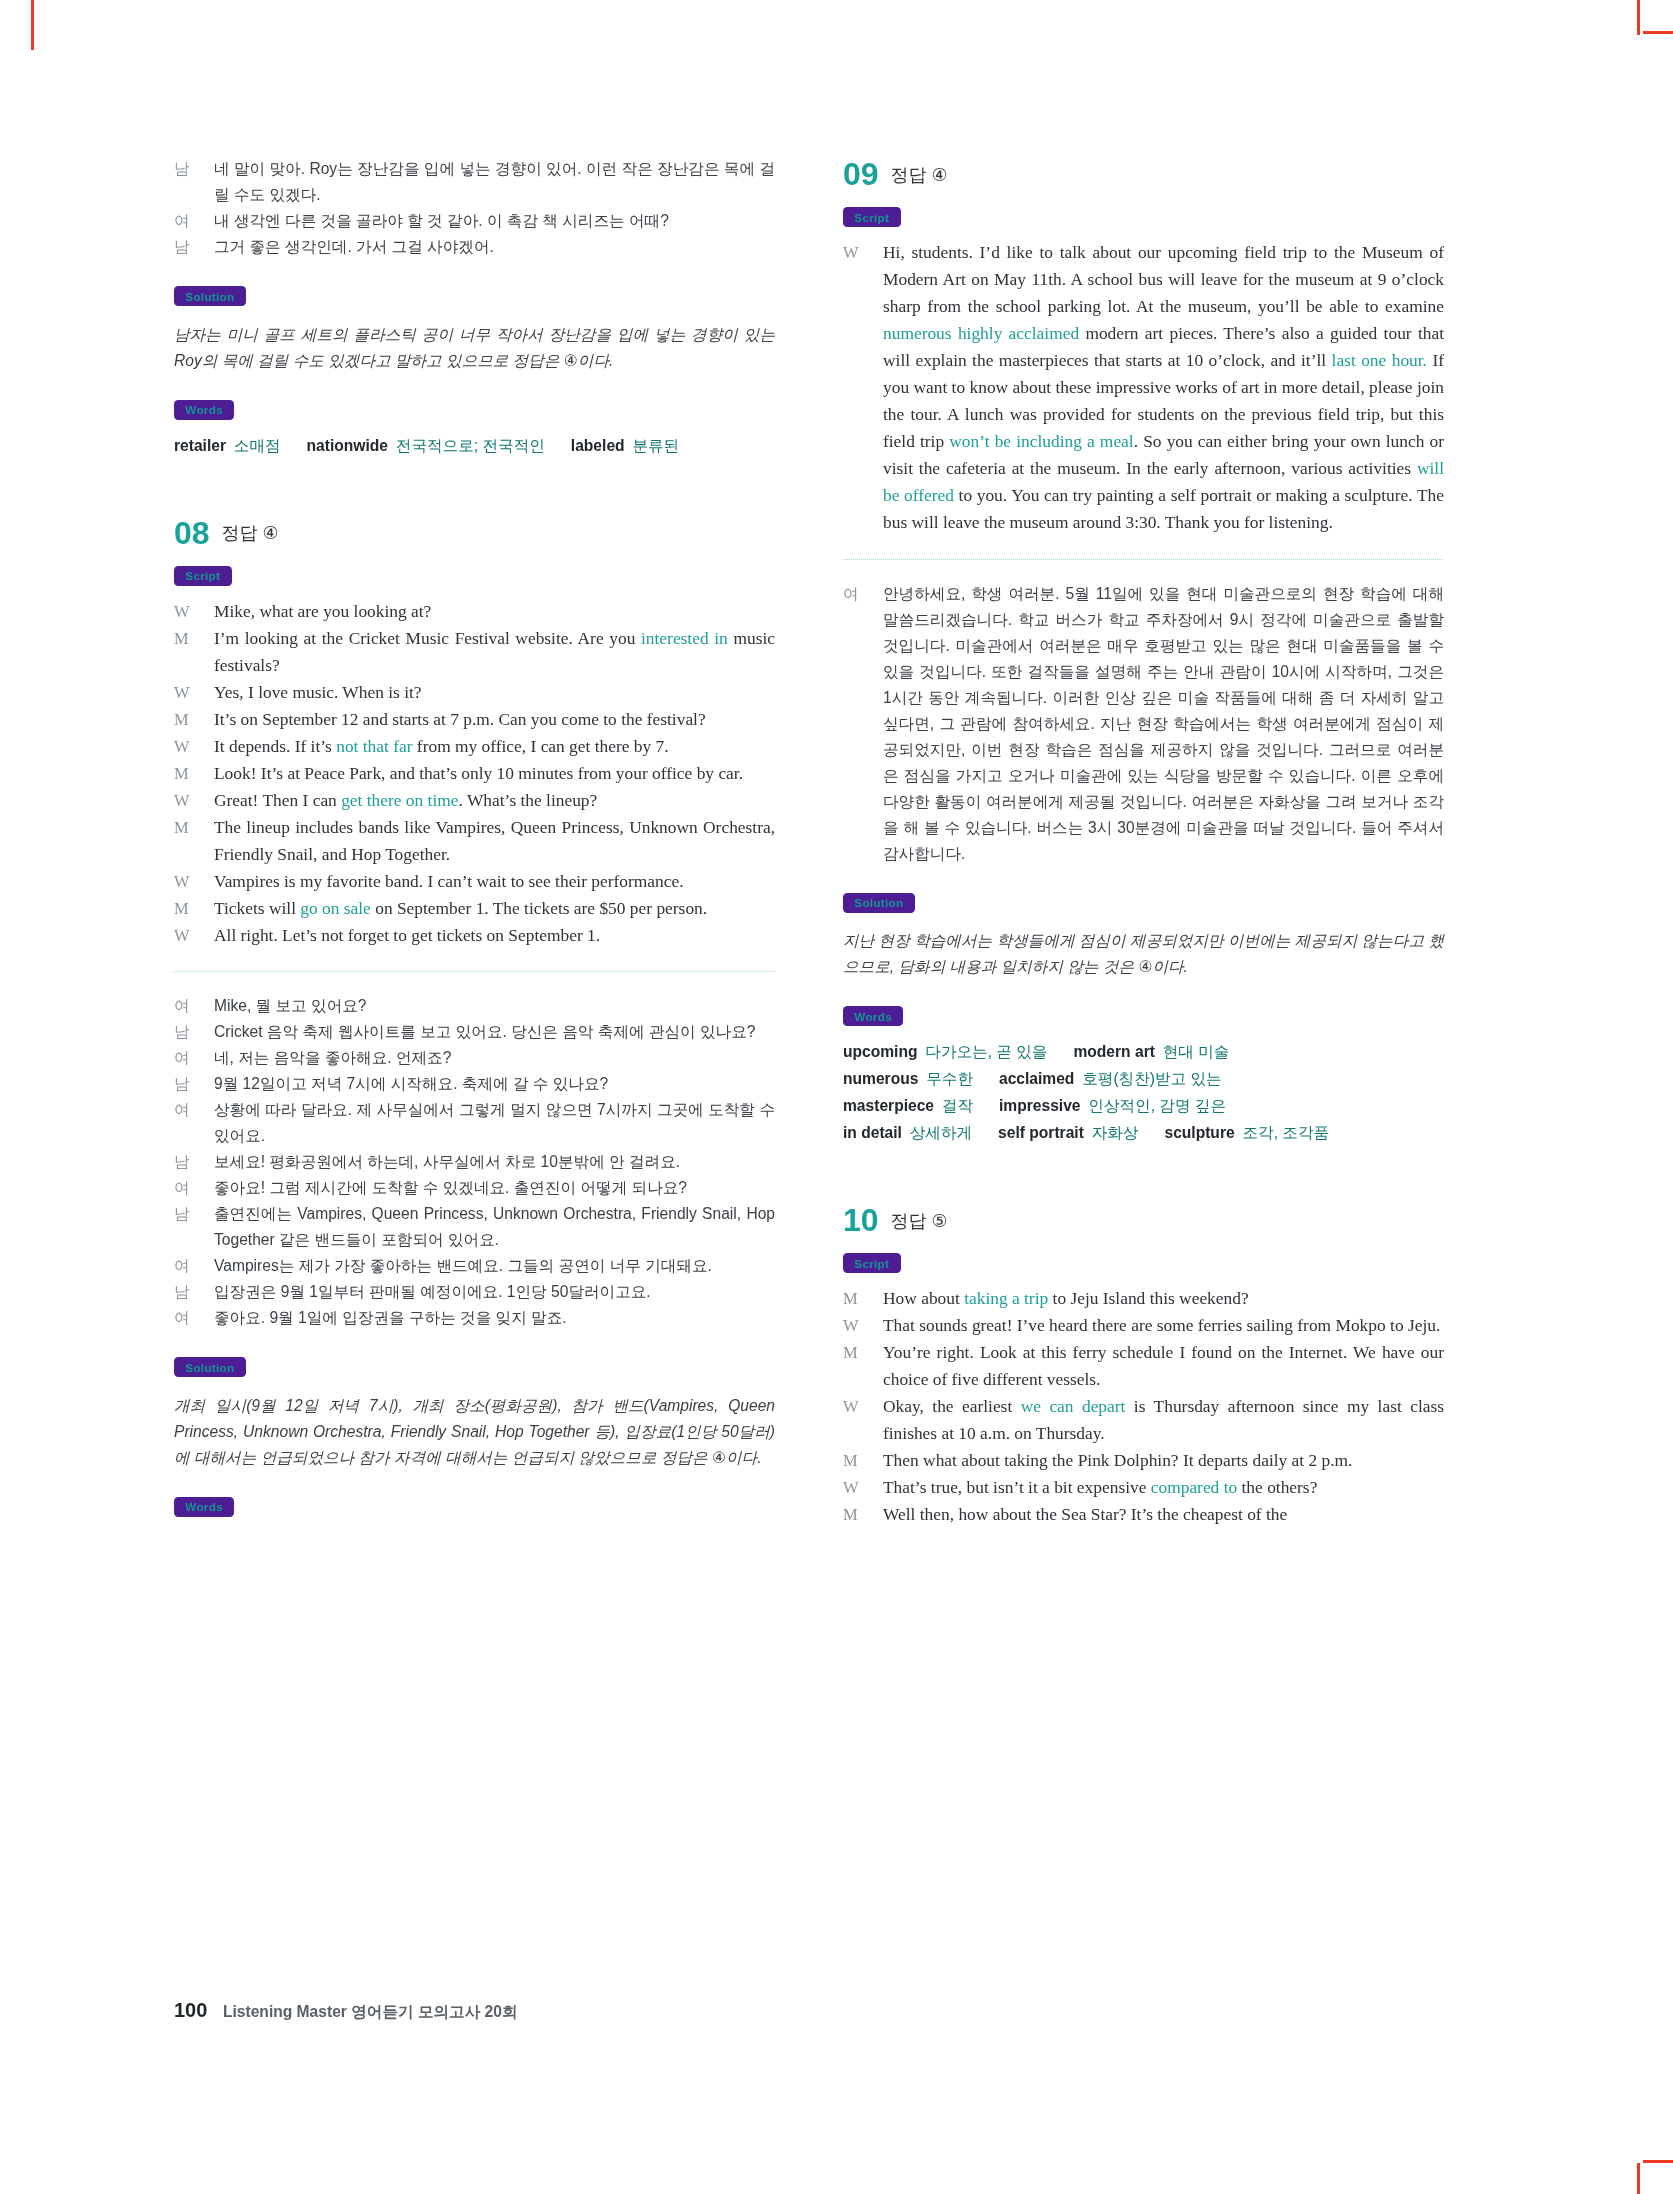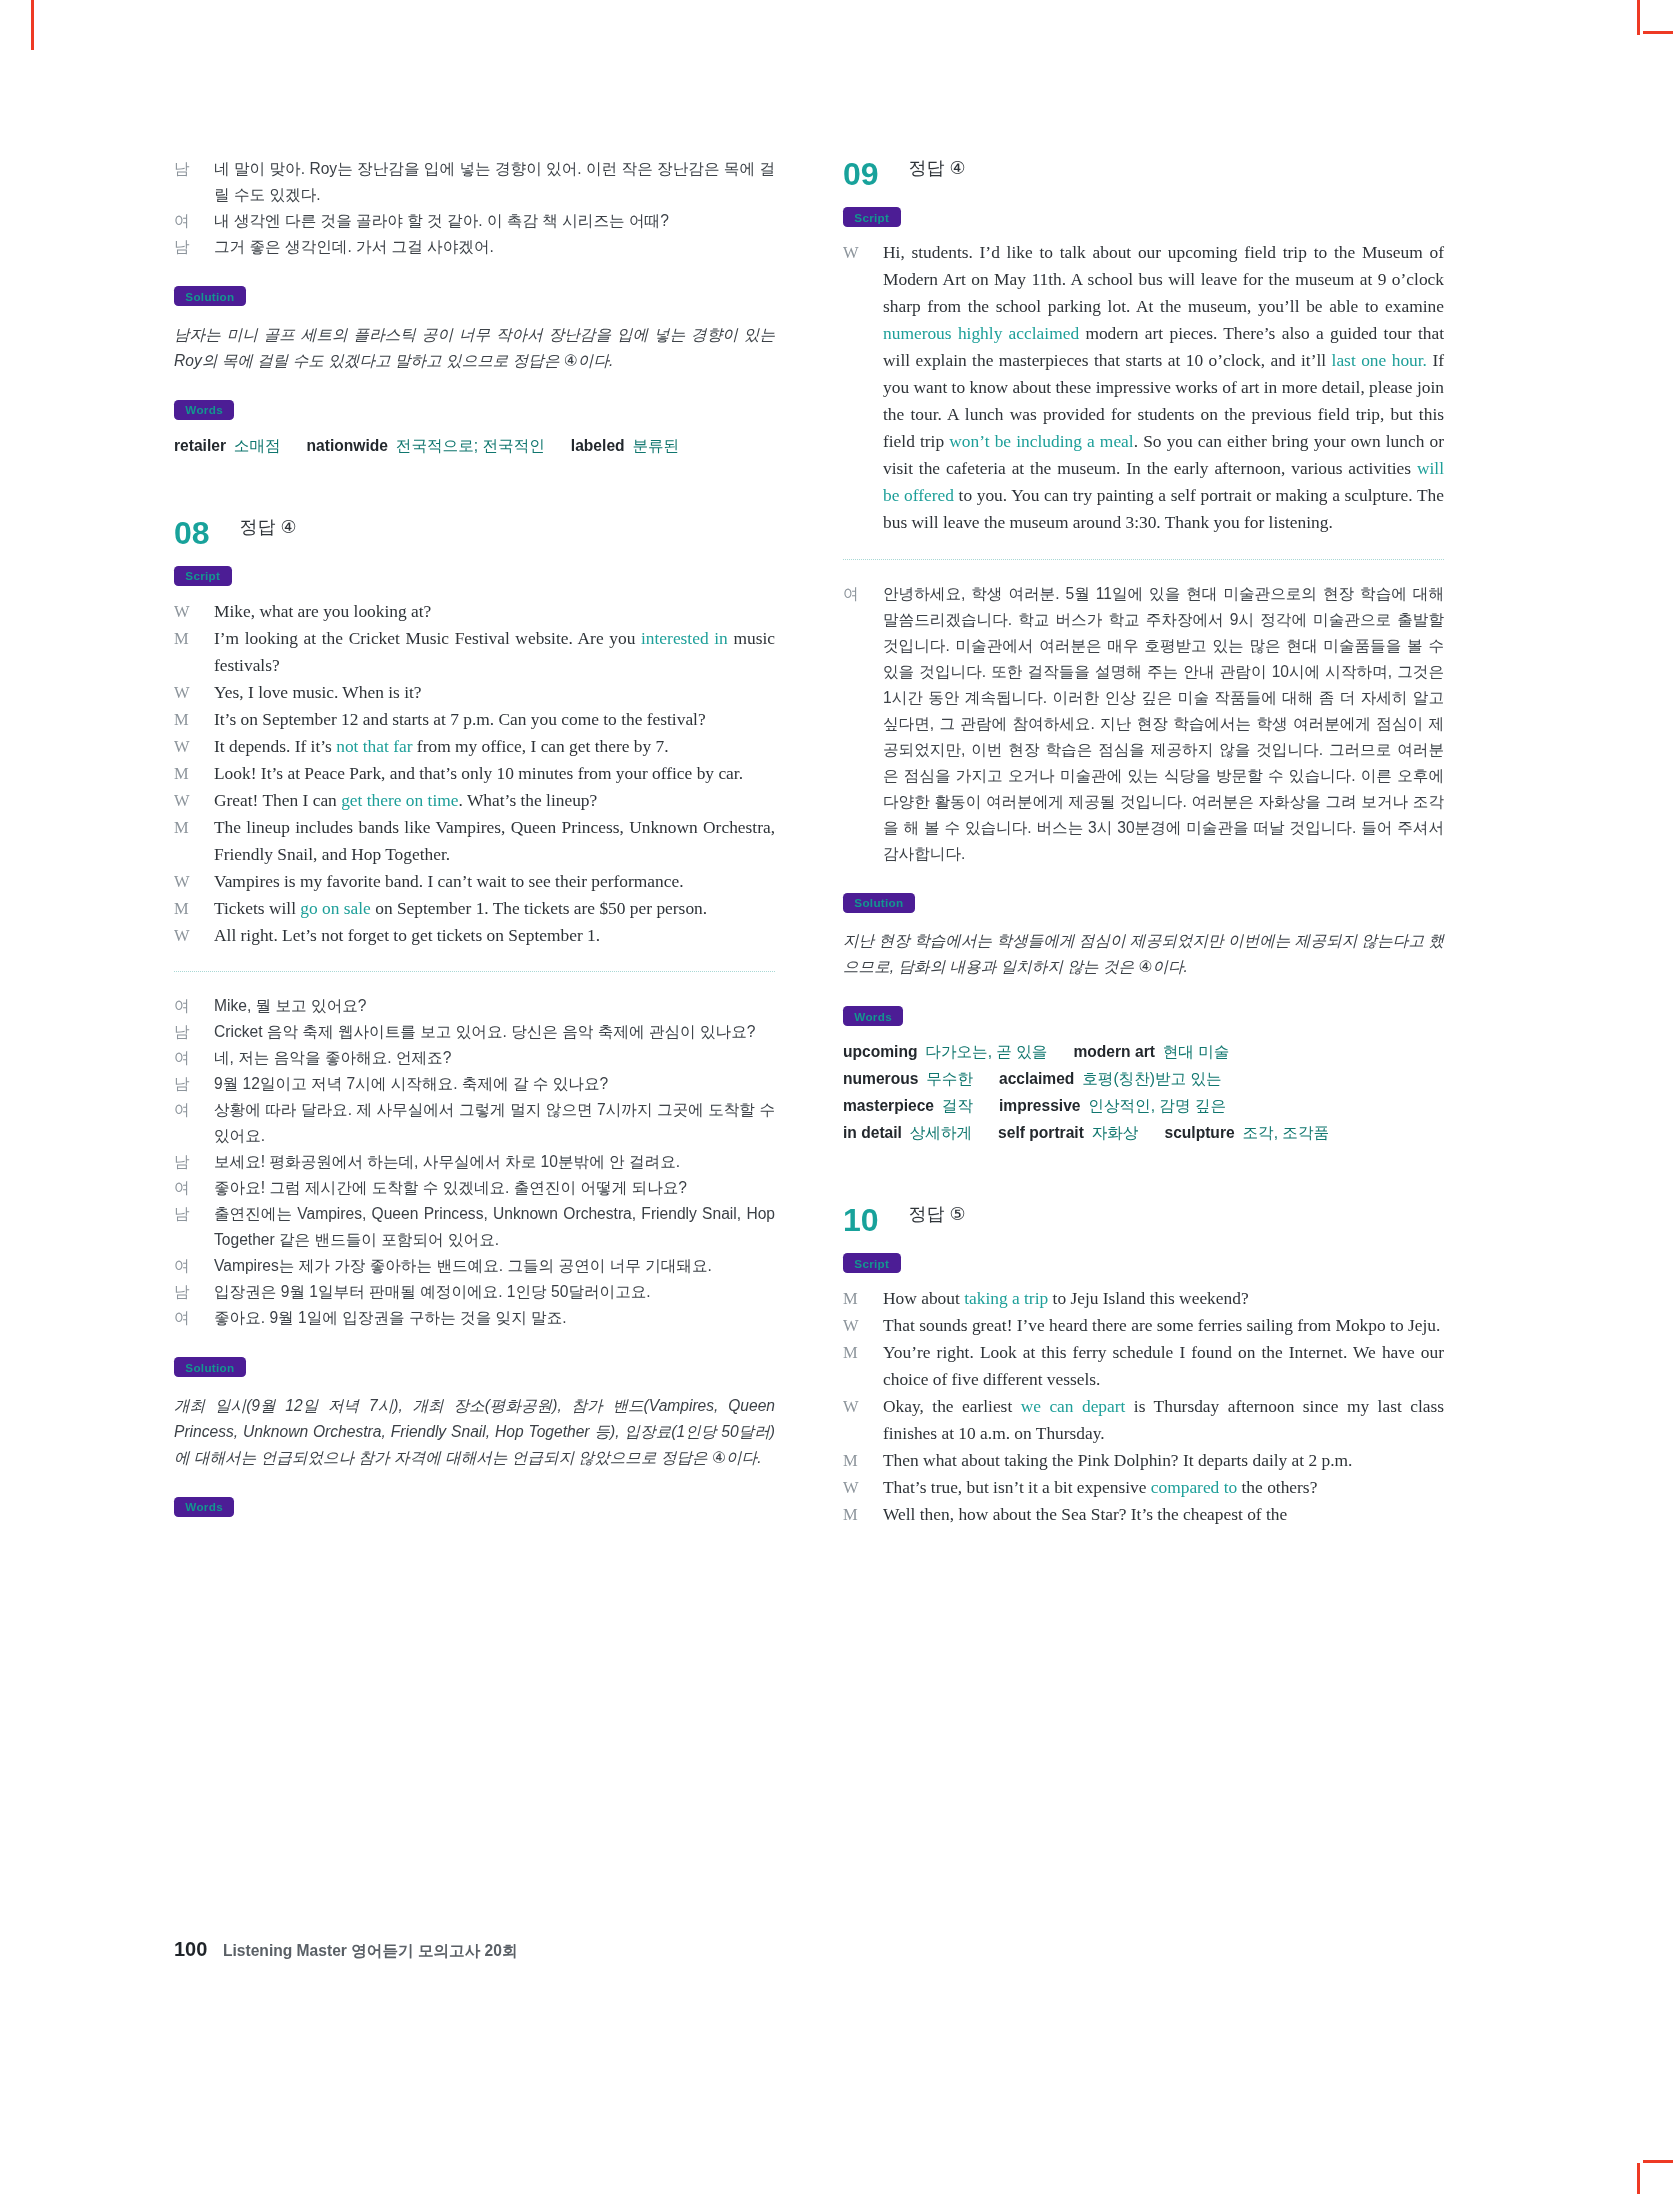"09" .sec-header { align-items: flex-start -> center; gap: 30px -> 12px }
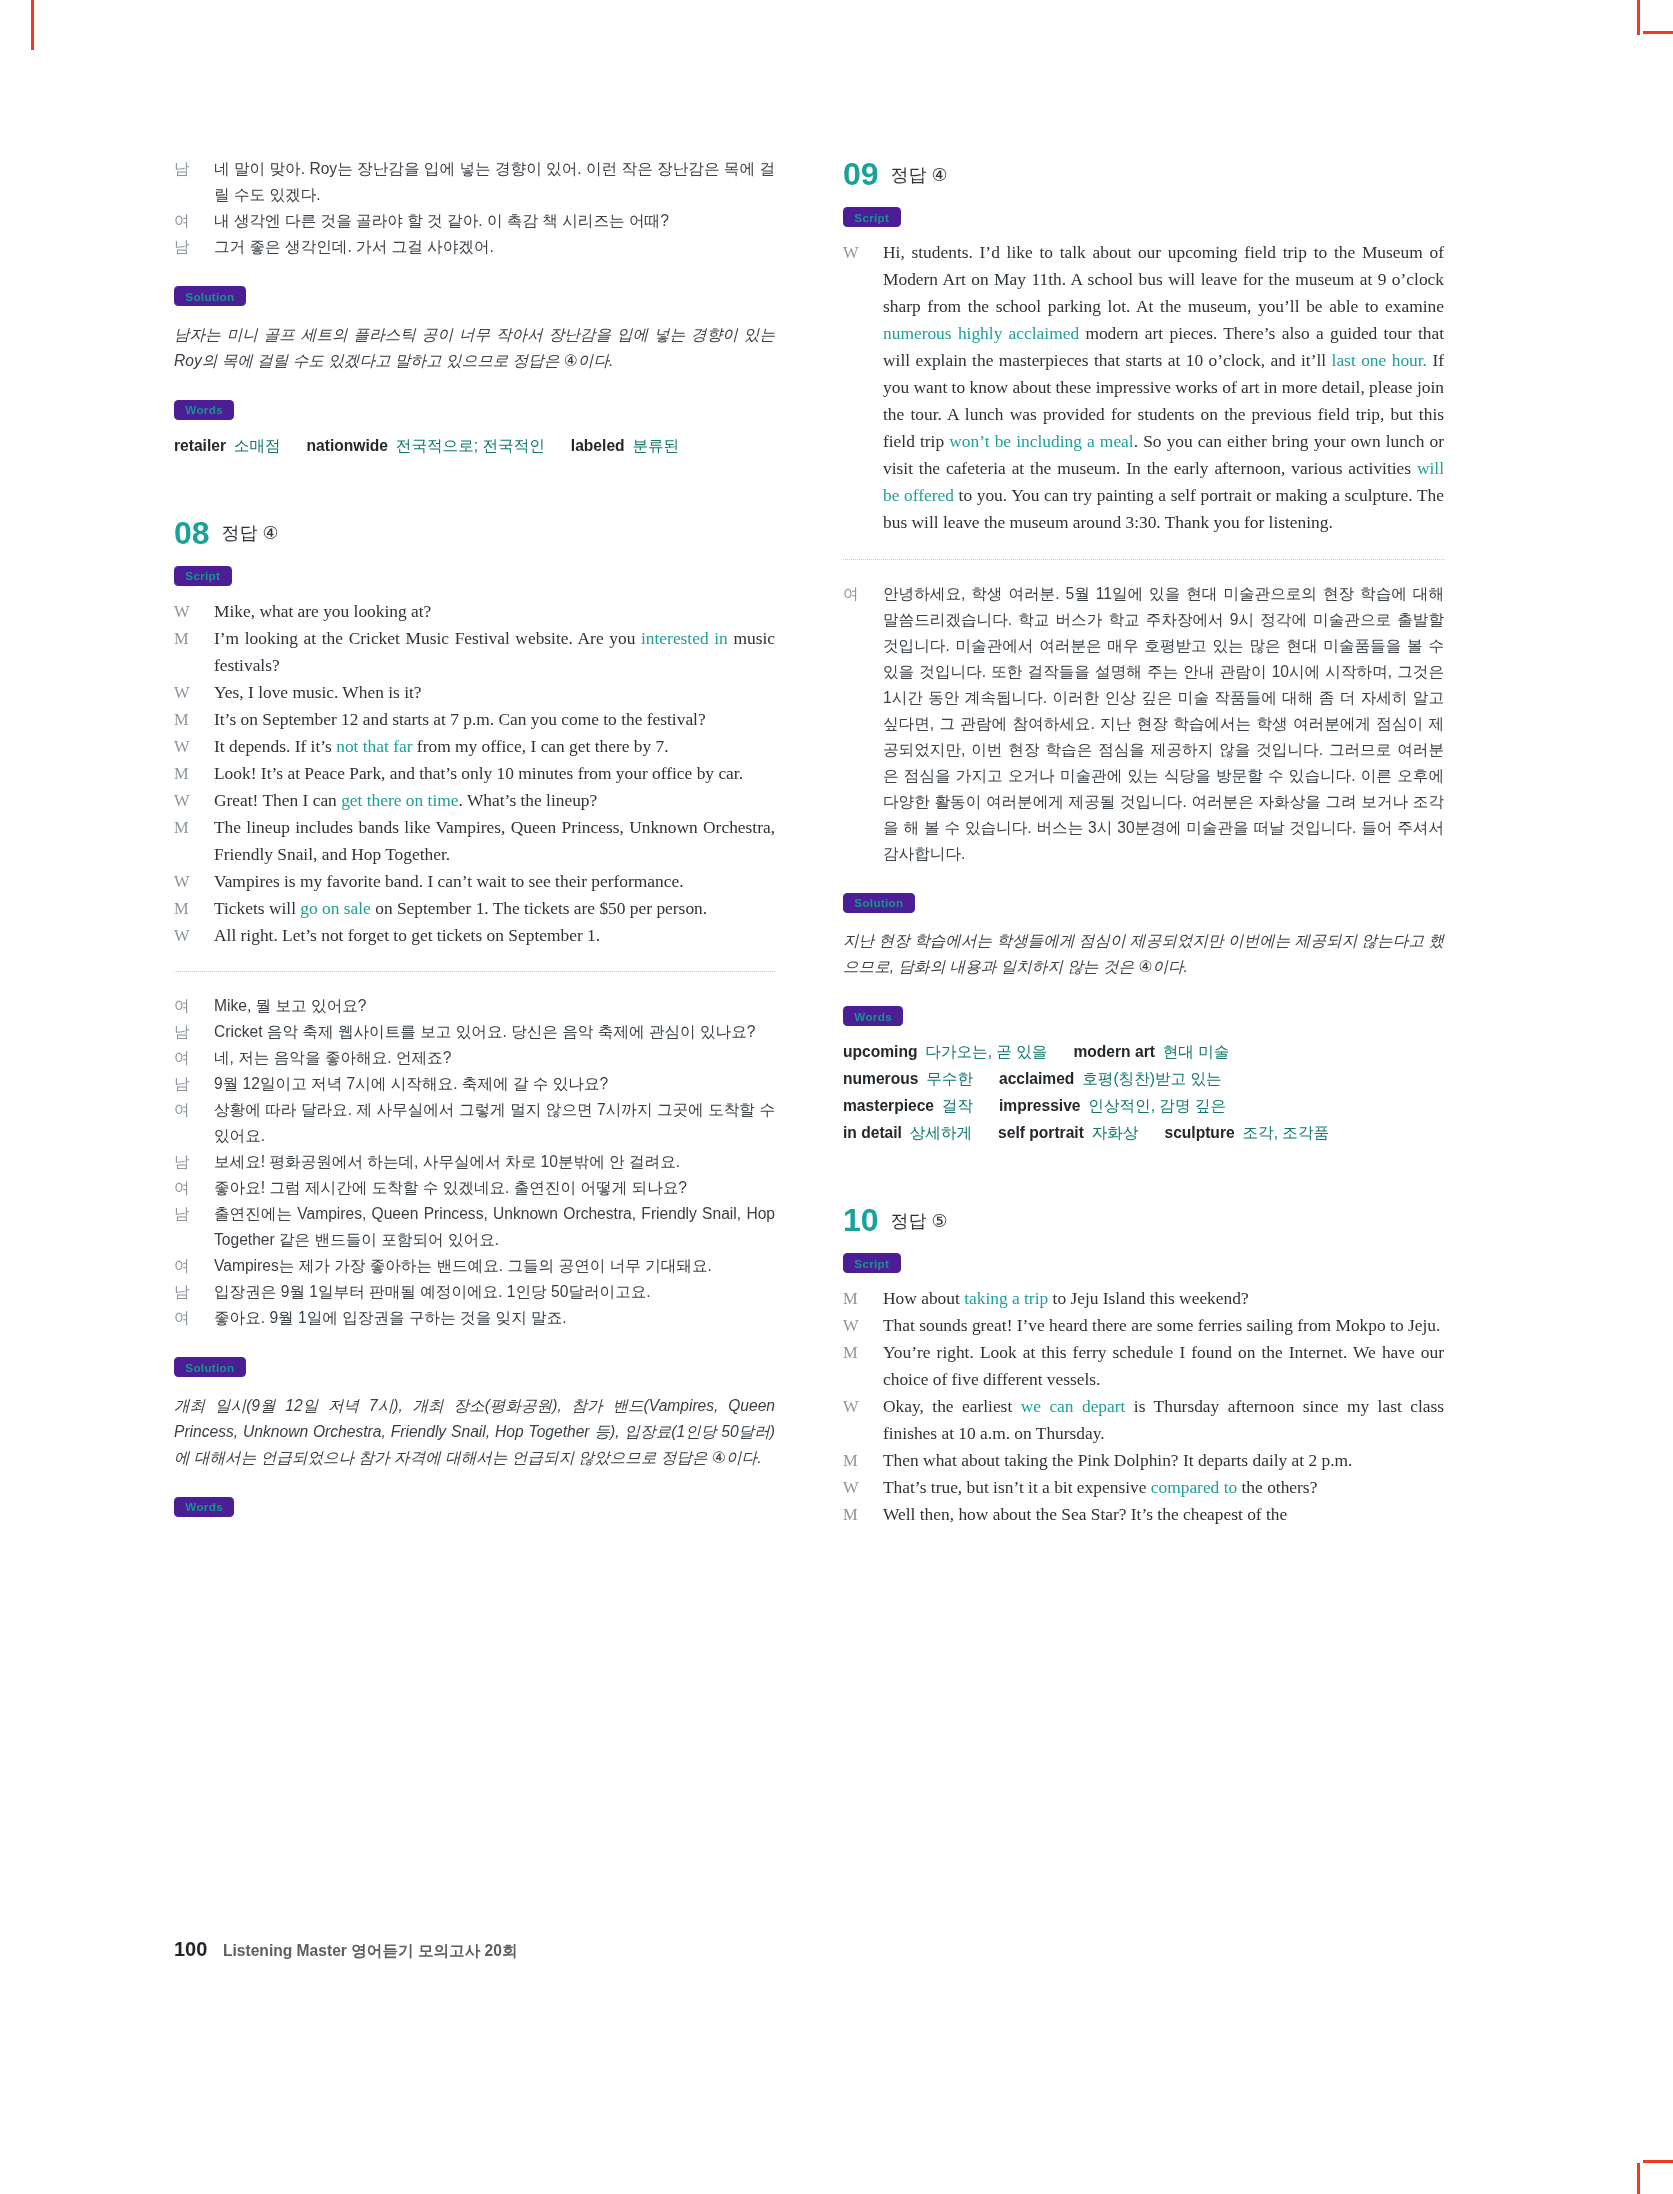"100" .footer { top: 1938px -> 1999px }
